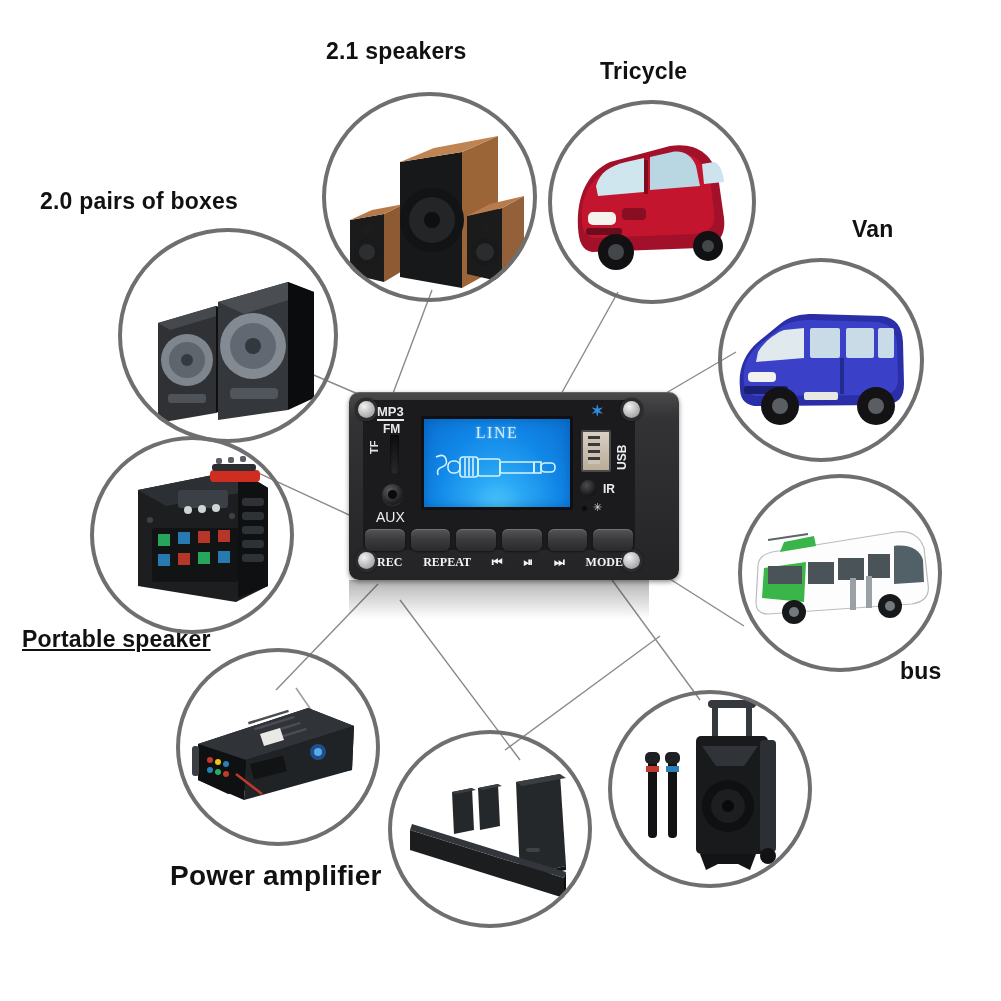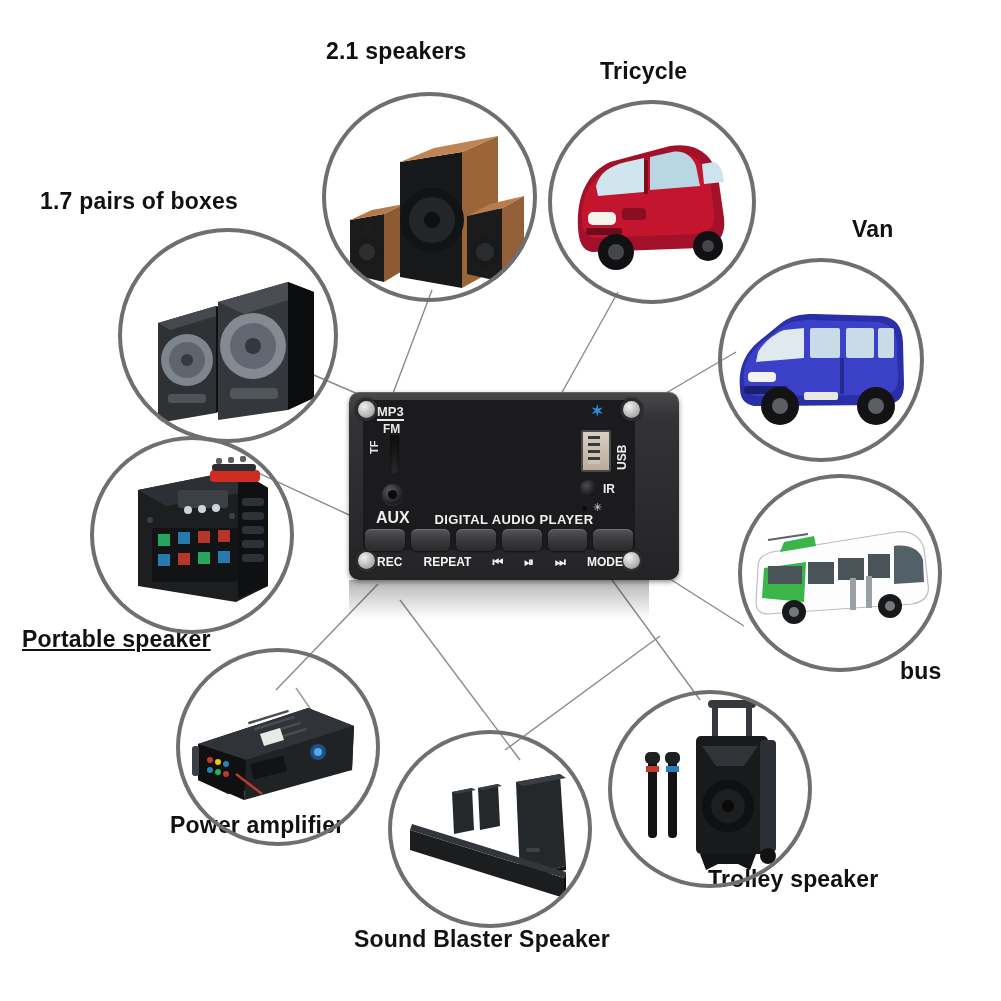"1.7 pairs of boxes" div.lbl { text: 1.7 -> 2.0 }
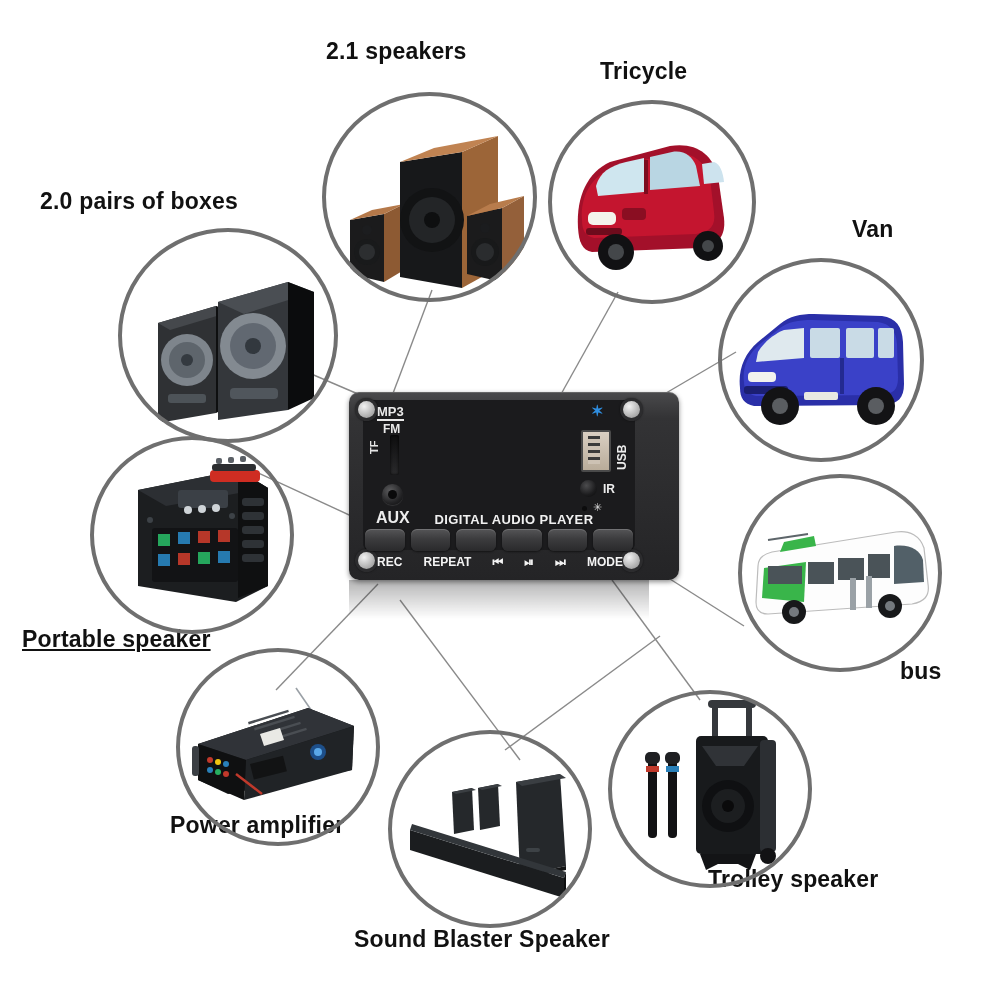"LINE" div { html: none -> <div> <div>LINE</div> <svg> <g> <path></path> <rect></rect> <rect></rect> <line></line> <line></line> <line></line> <rect></rect> <rect></rect> <rect></rect> <rect></rect> </g> </svg> </div> }
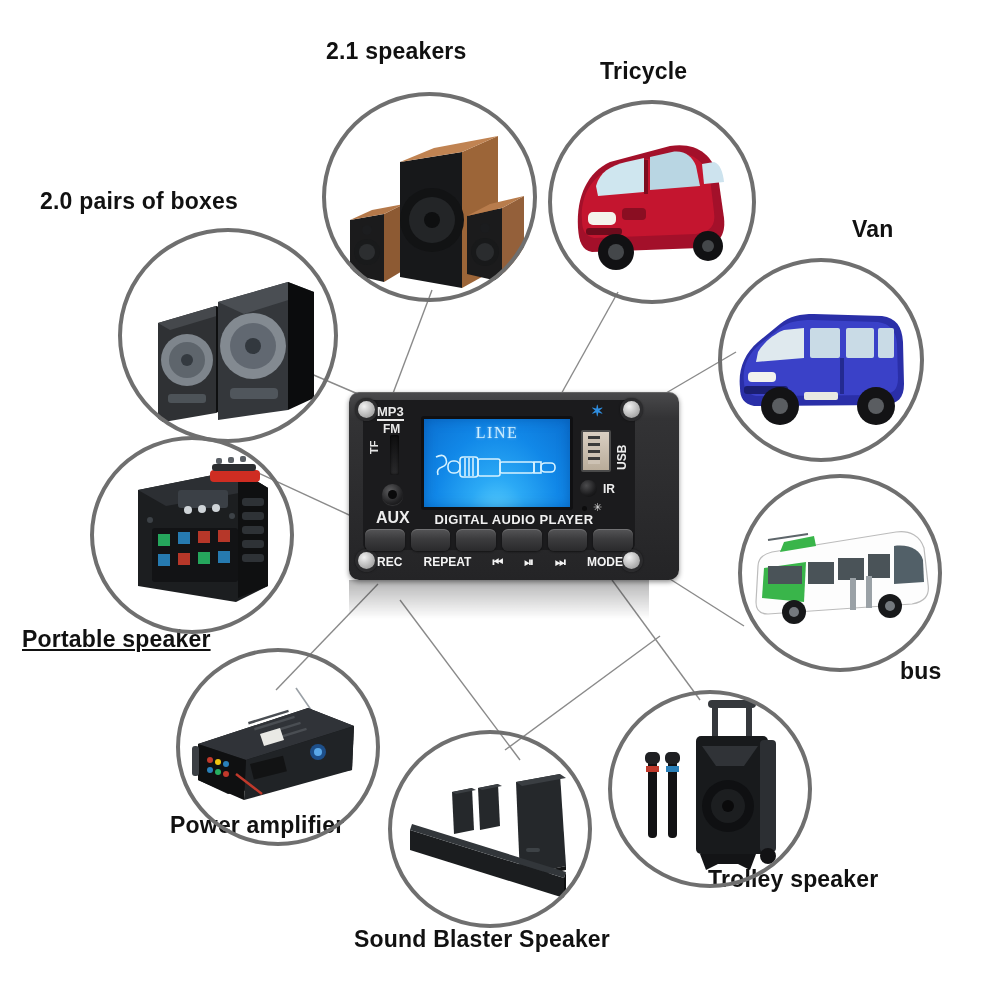"AUX" .auxlab { font-size: 16px -> 14px; font-weight: bold -> normal }
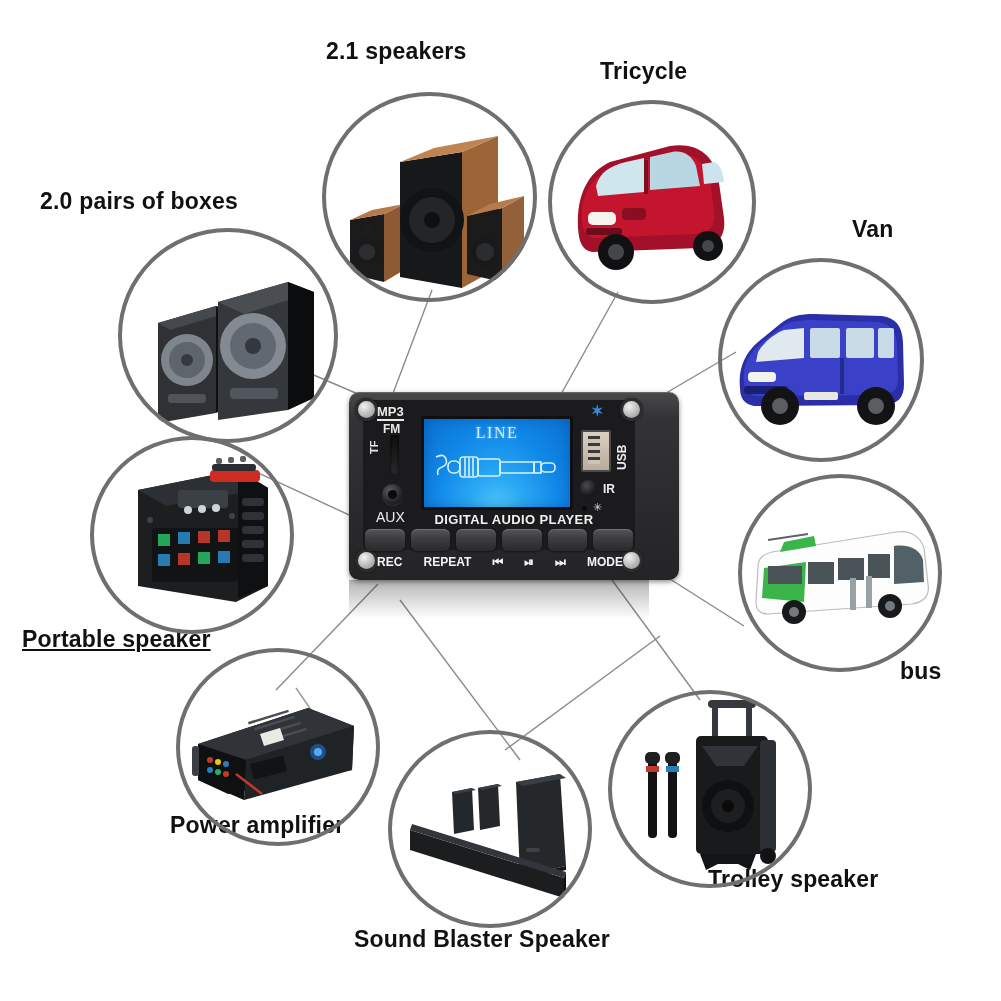"DIGITAL AUDIO PLAYER" div.dap { html: <div>DIGITAL AUDIO PLAYER</div> -> none }
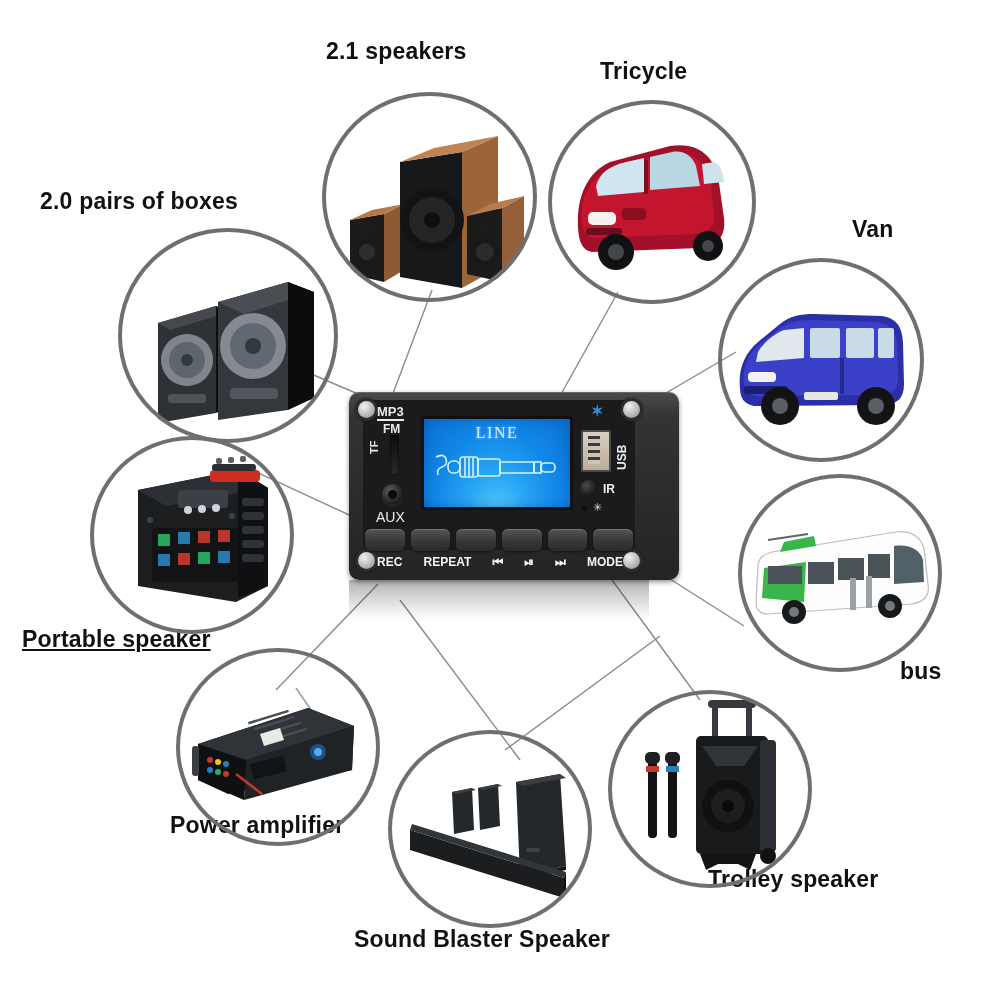"REC" .lblrow { font-family: none -> Liberation Serif, serif }
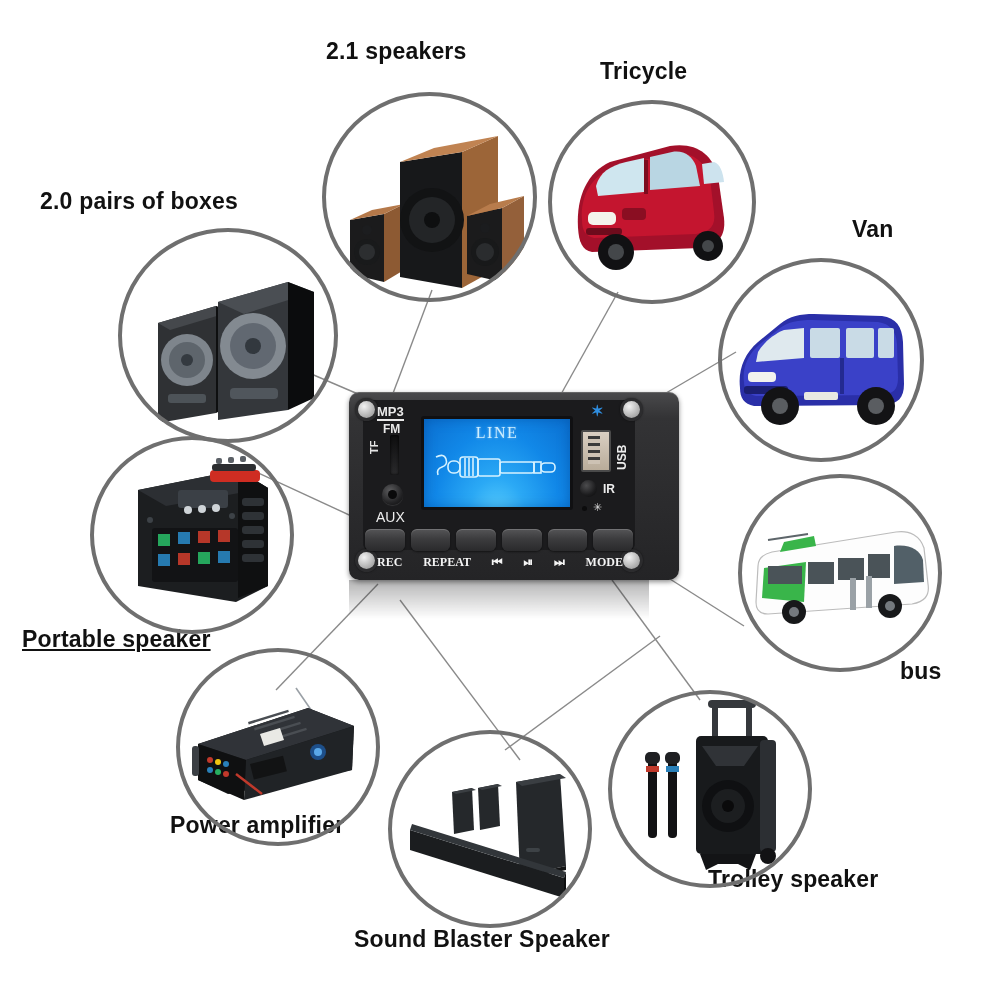"Power amplifier" div.lbl { font-size: 23px -> 28px; top: 812px -> 860px }
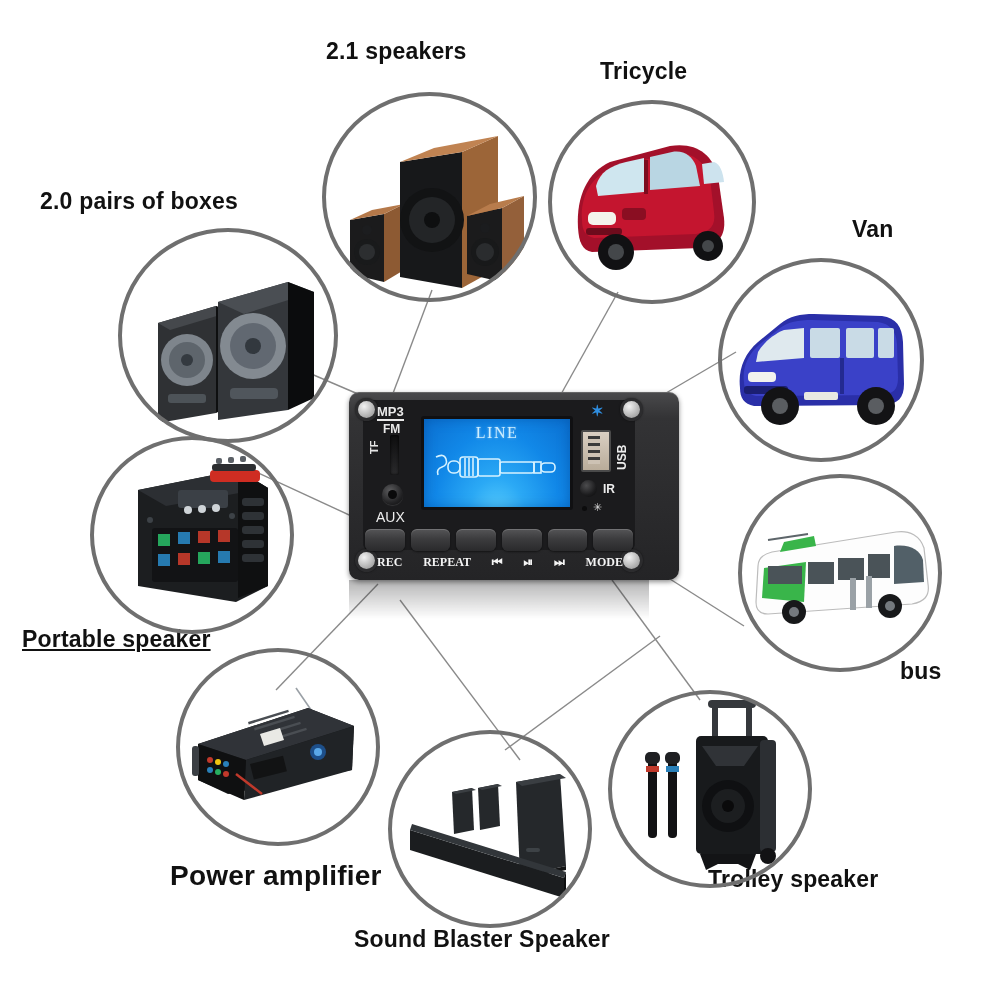"Trolley speaker" div.lbl { html: <div>Trolley speaker</div> -> none }
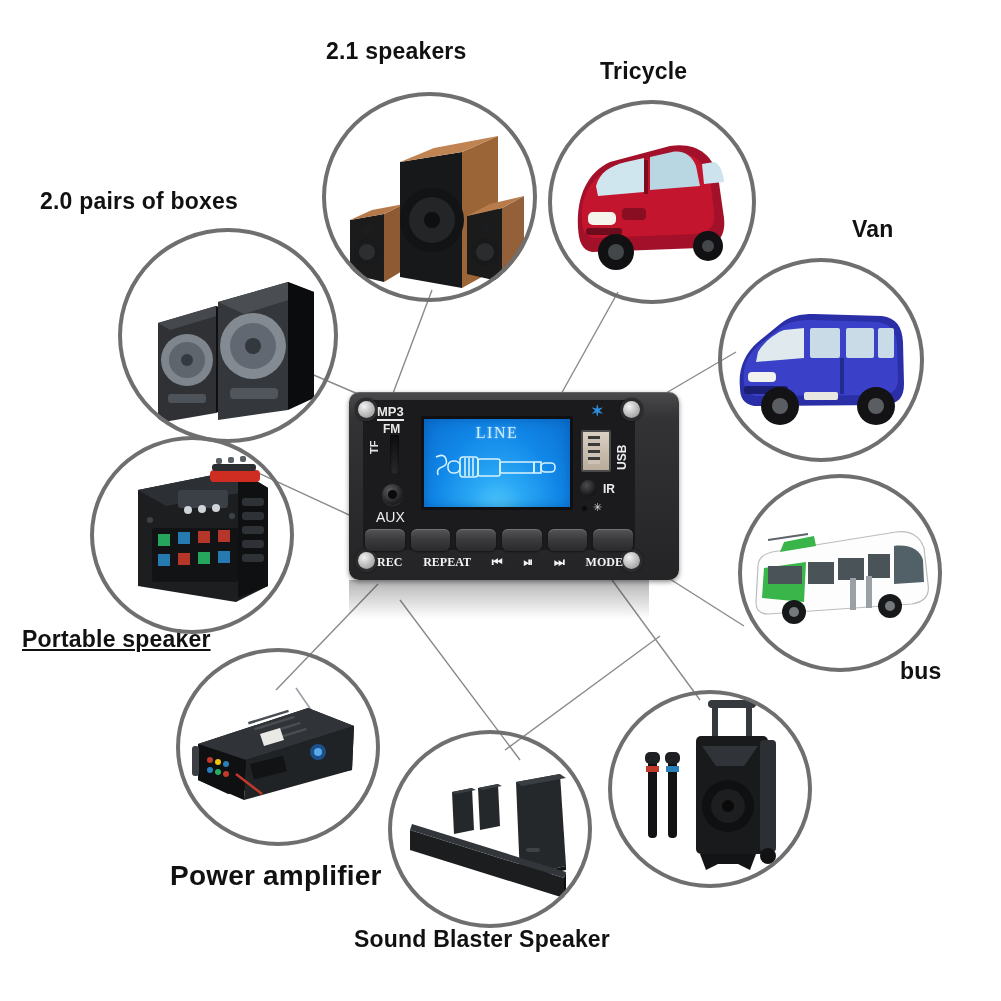"Sound Blaster Speaker" div.lbl { html: <div>Sound Blaster Speaker</div> -> none }
